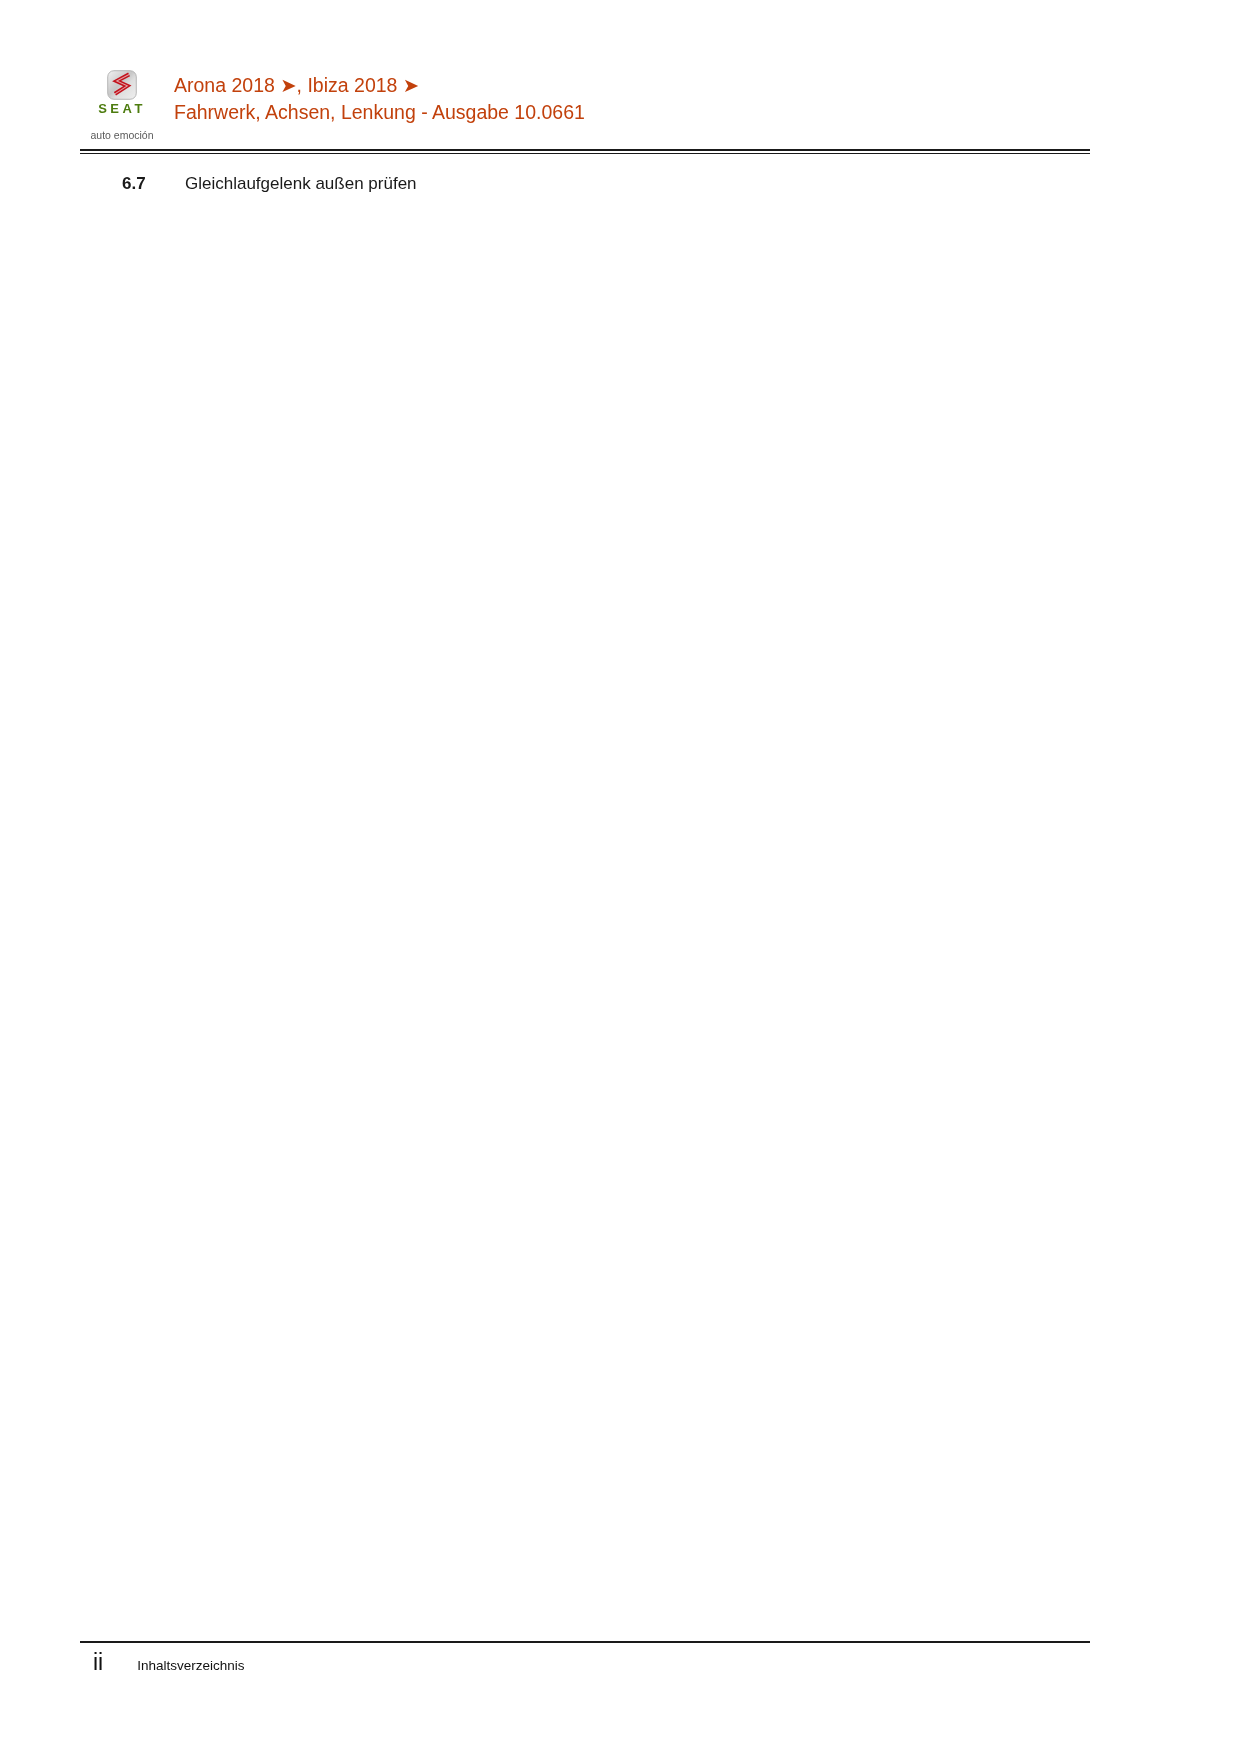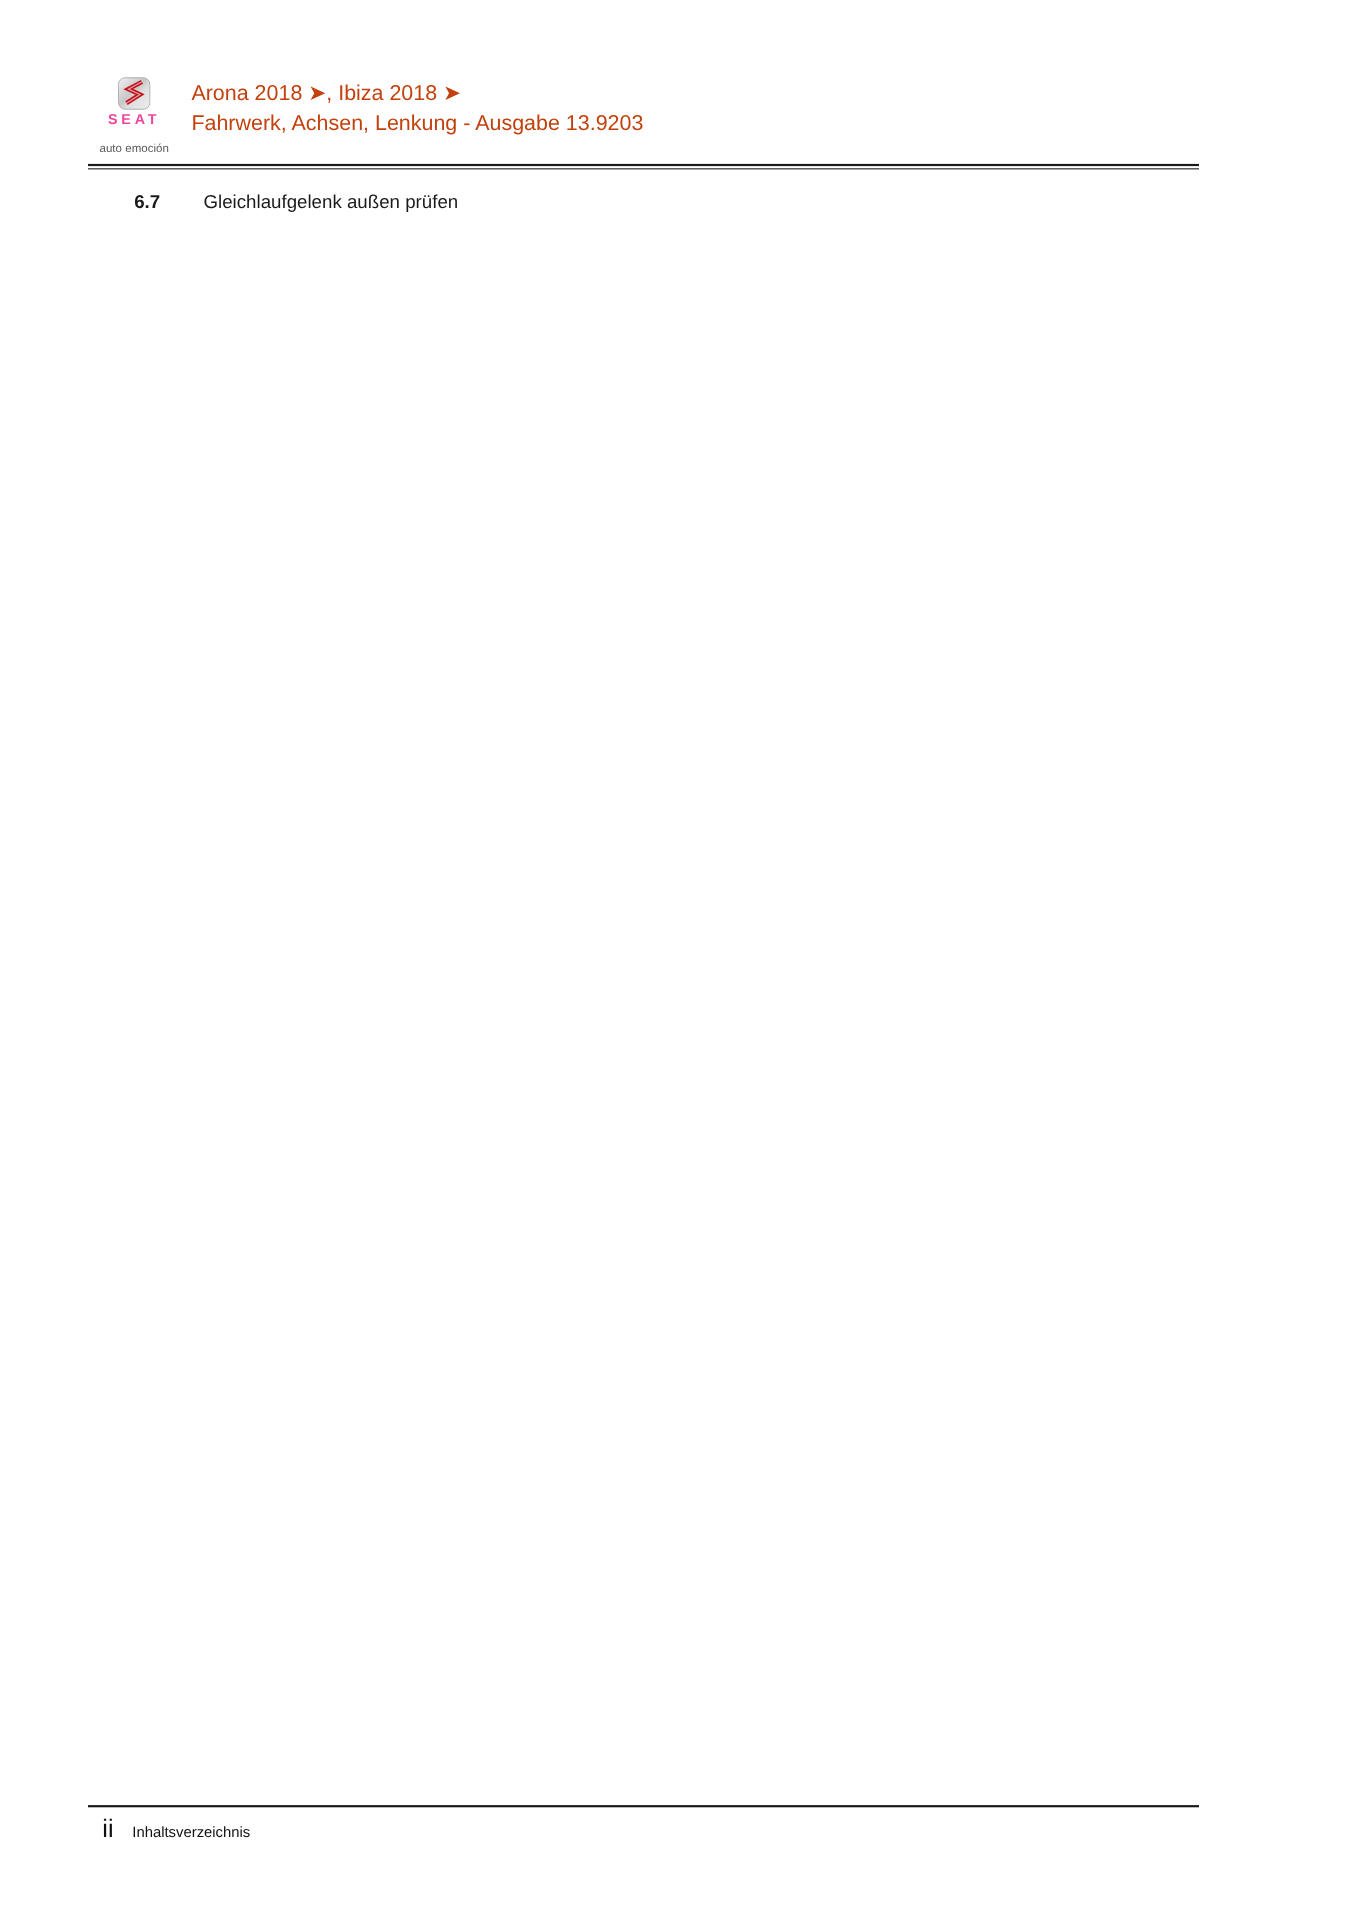"SEAT" .brand .seat-word { color: #ec4899 -> #4d7c0f }
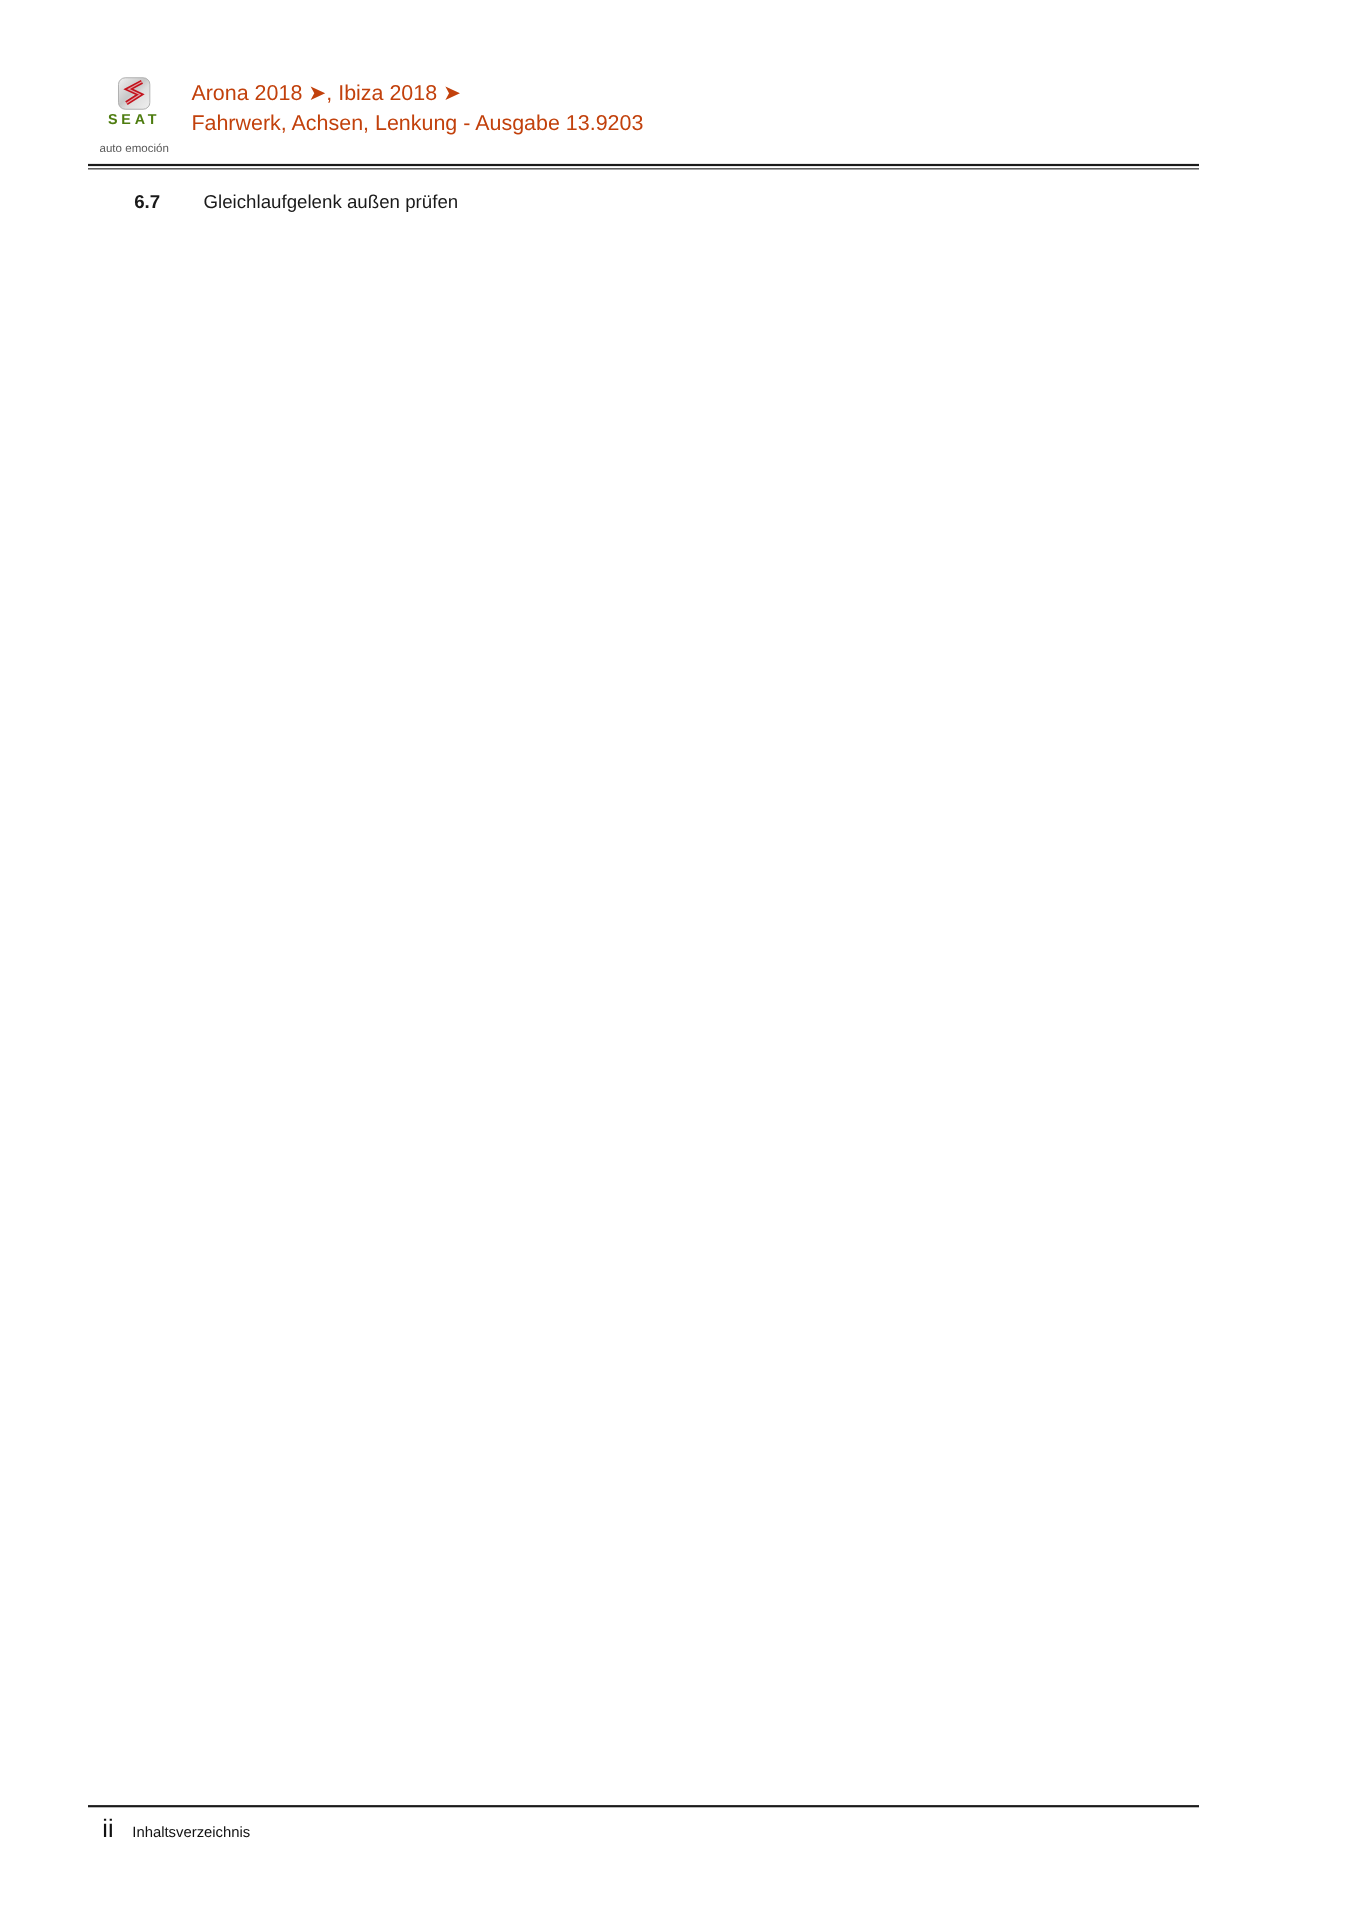"Fahrwerk, Achsen, Lenkung - Ausgabe" div { text: 13.9203 -> 10.0661 }
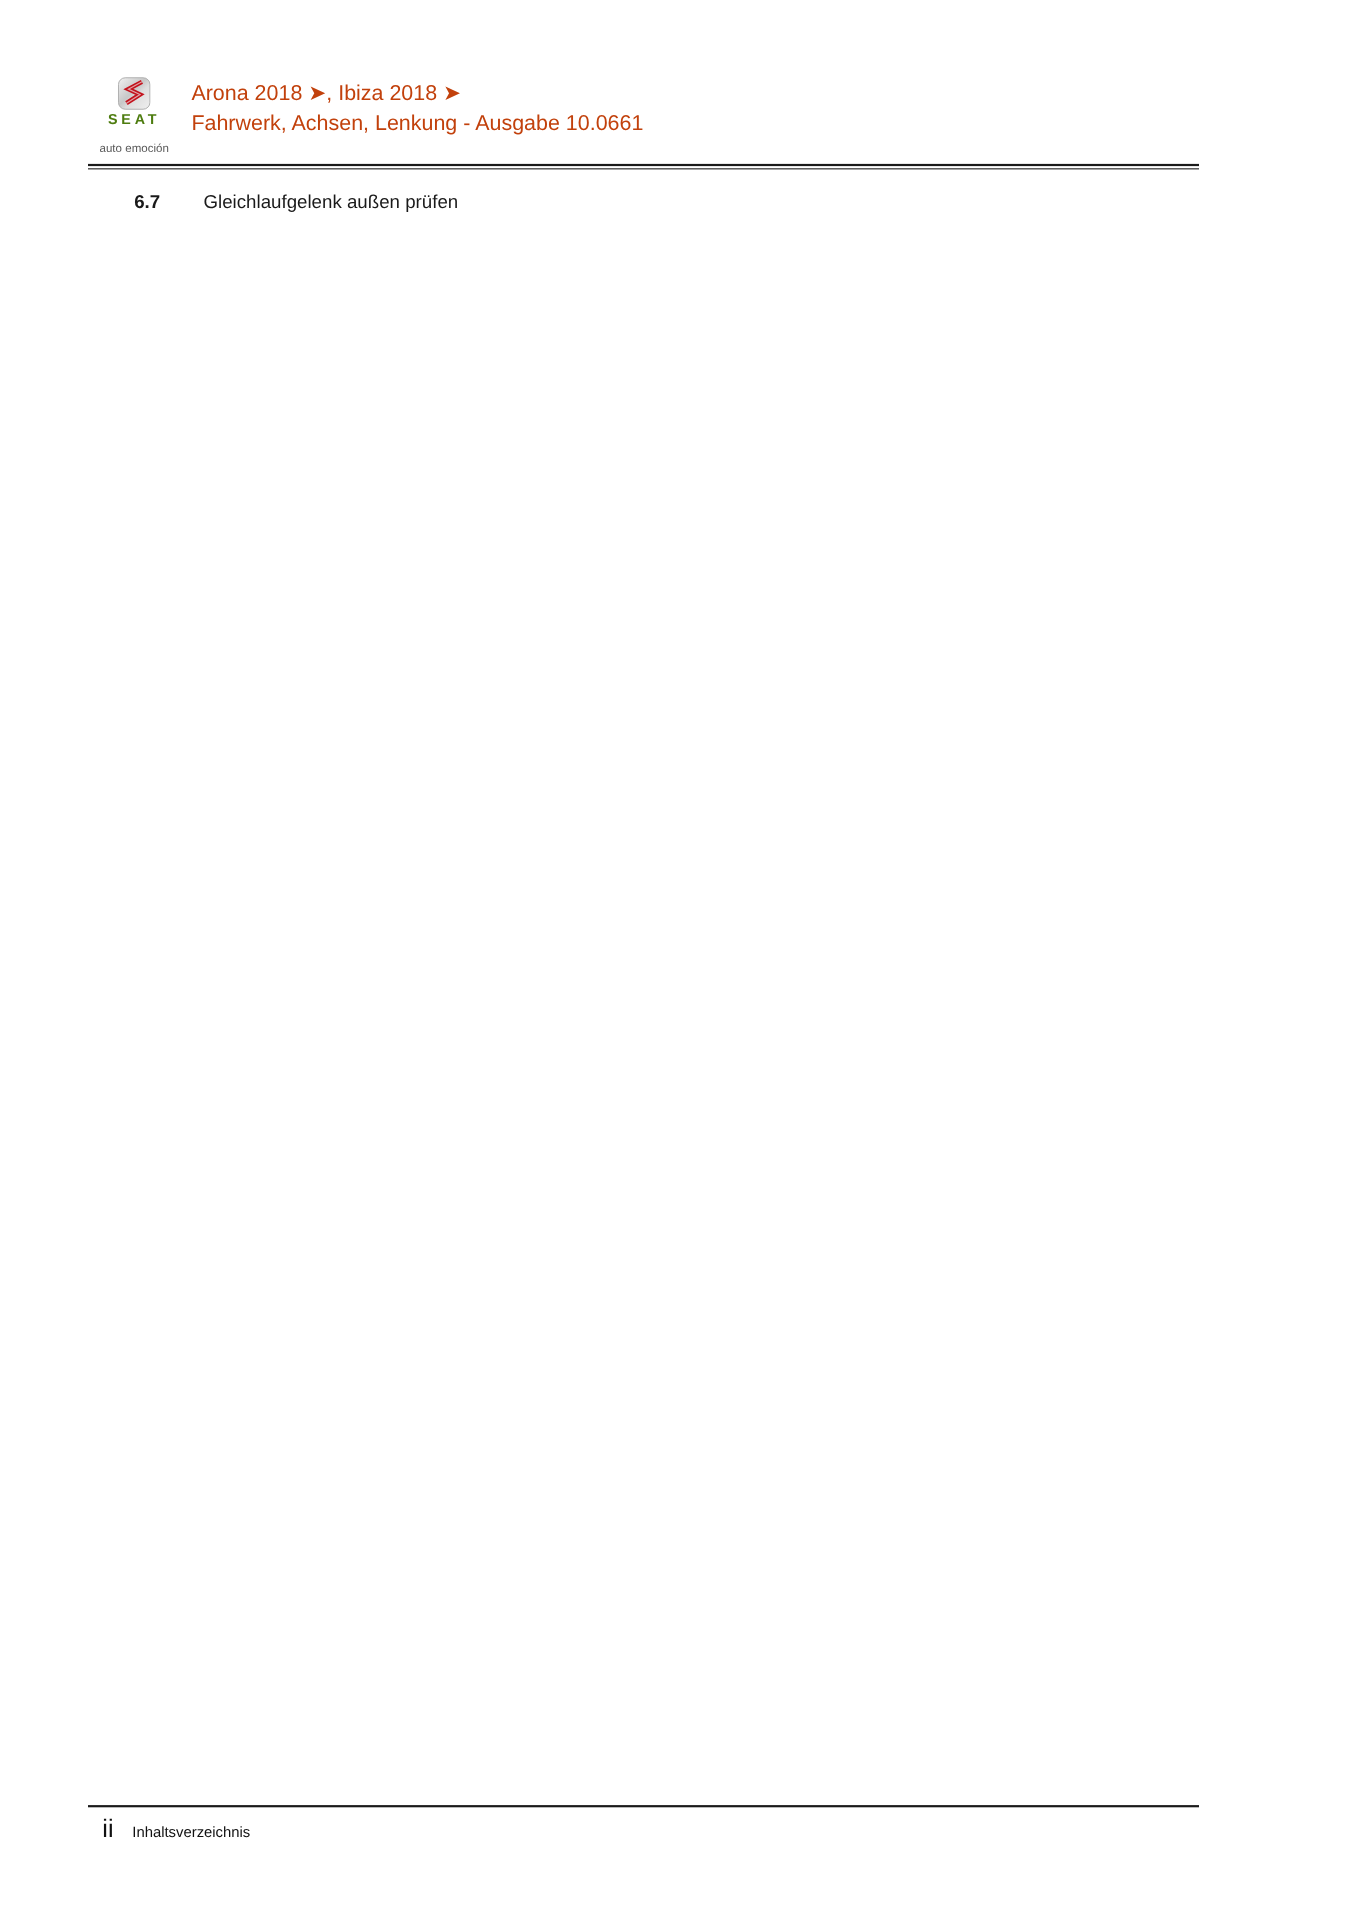"Inhaltsverzeichnis" .footer-line .label { margin-left: 17px -> 34px }
